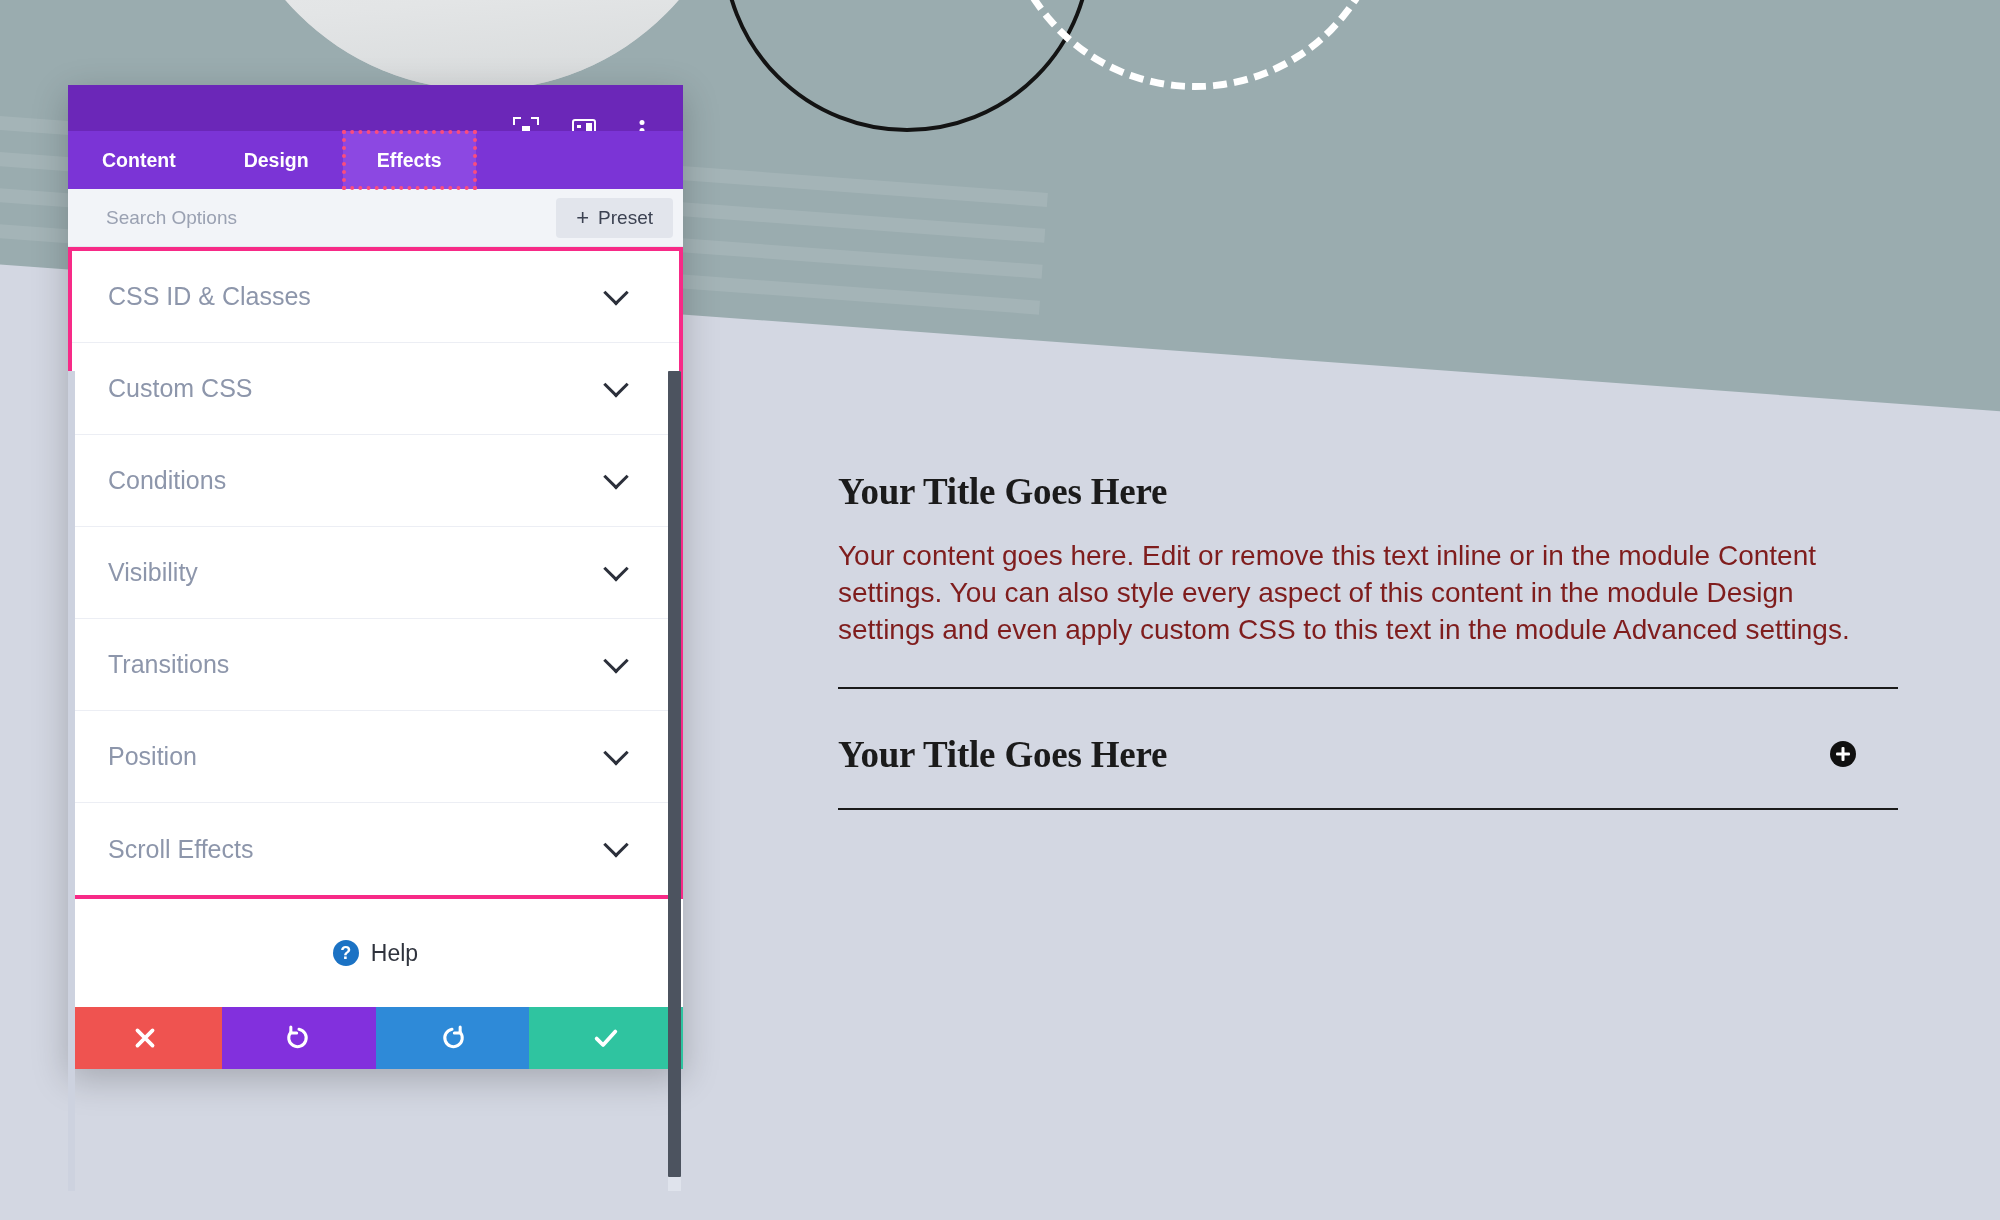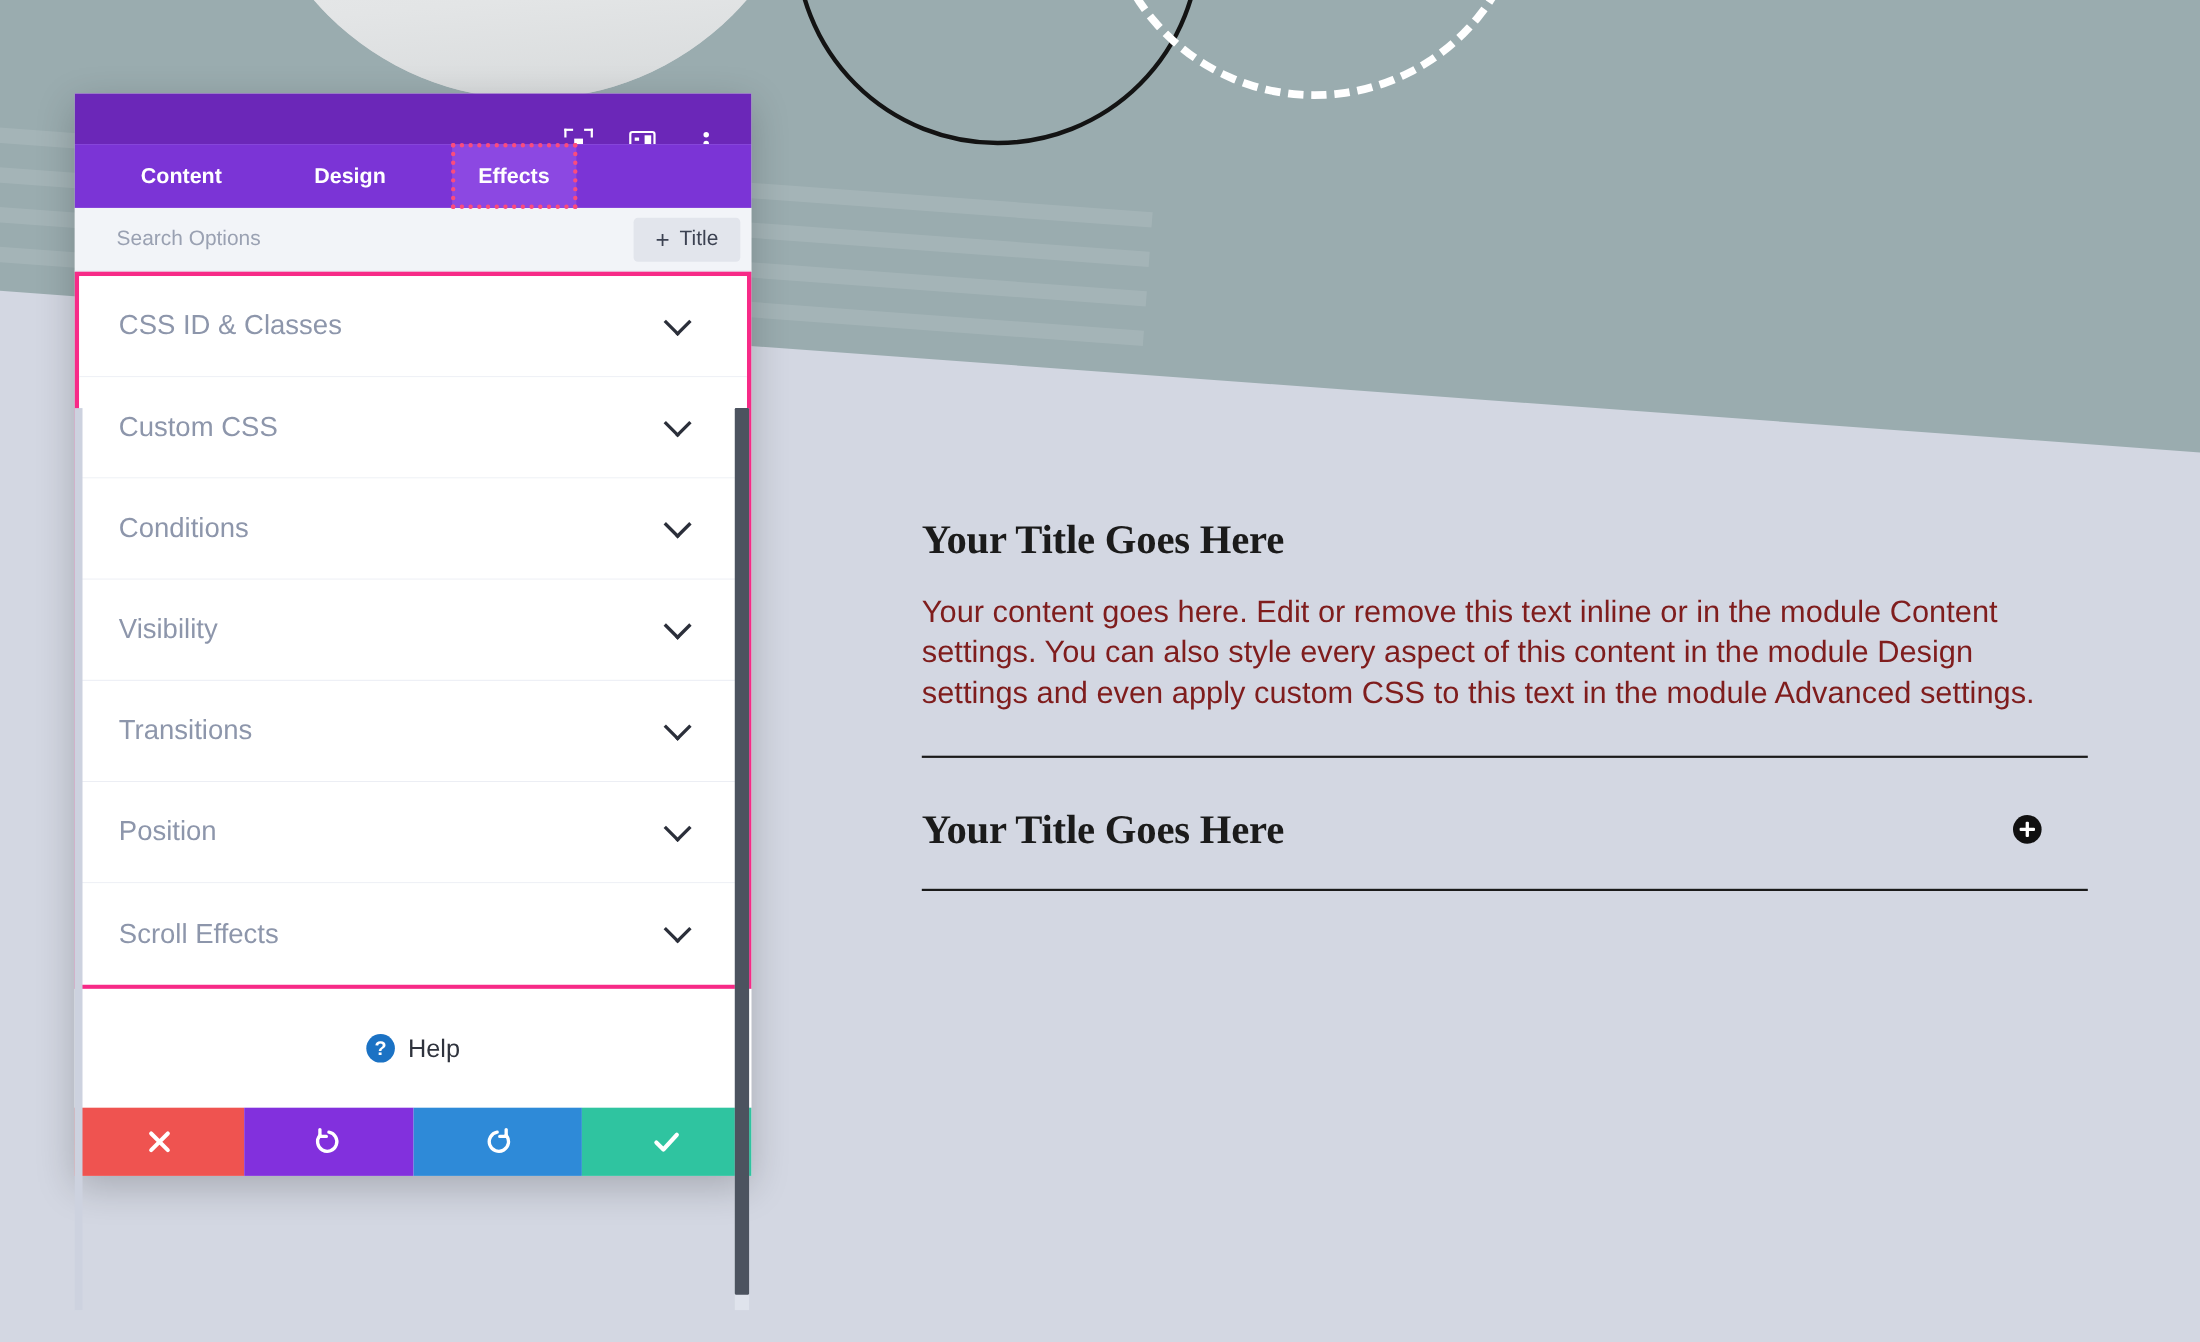"Content" .tab { margin-left: 36px -> none; padding: 0 24px -> 0 34px }
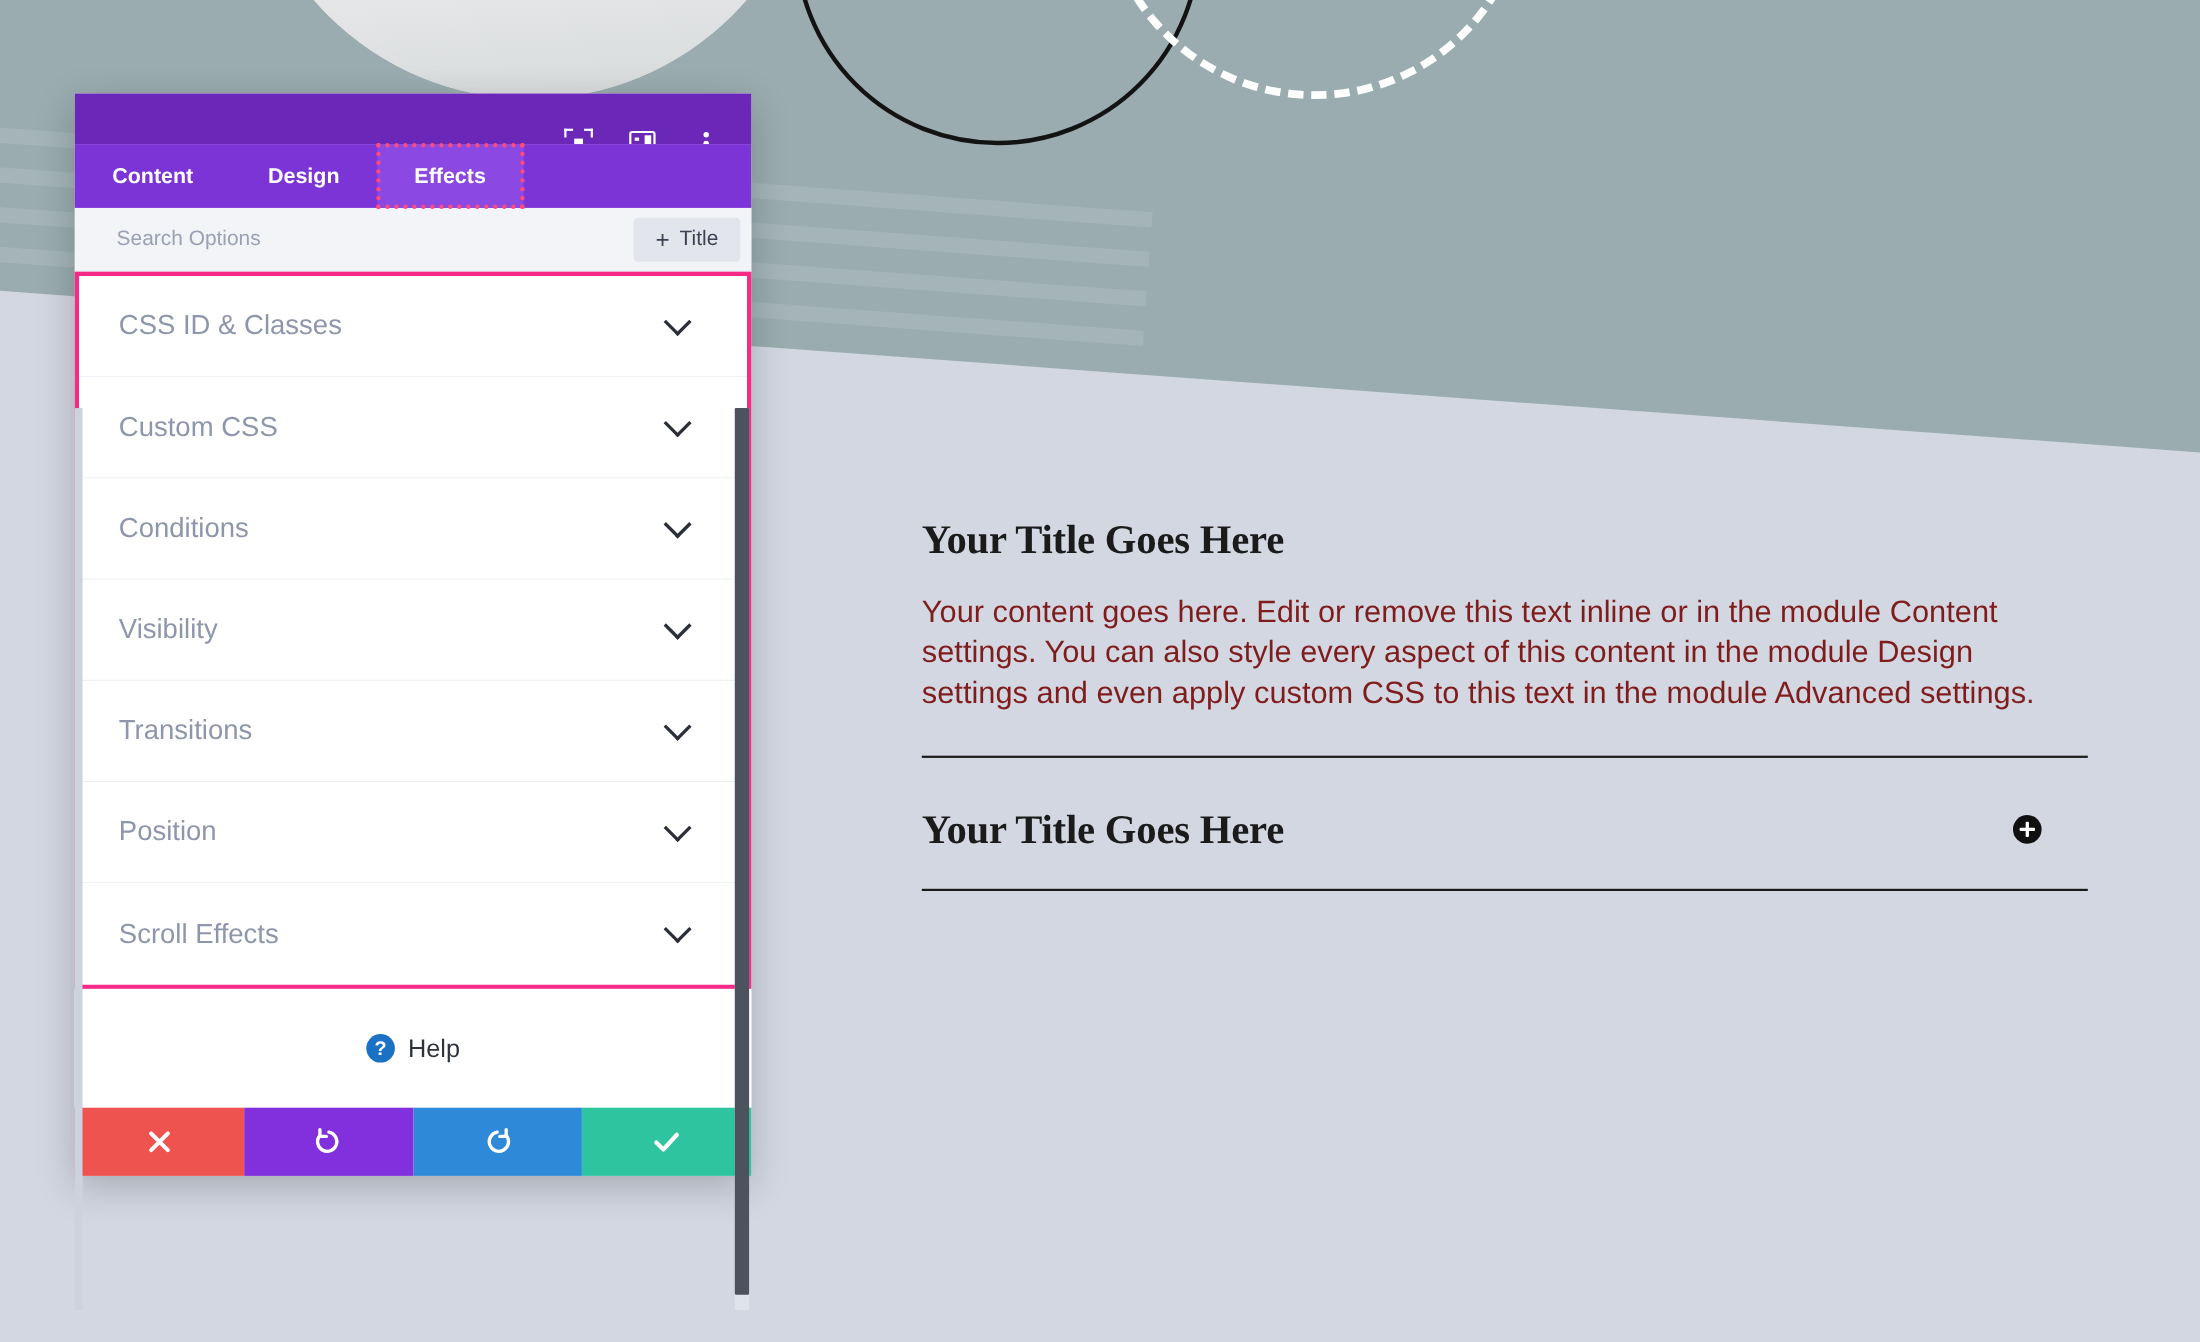"Title" span { text: Title -> Preset }
